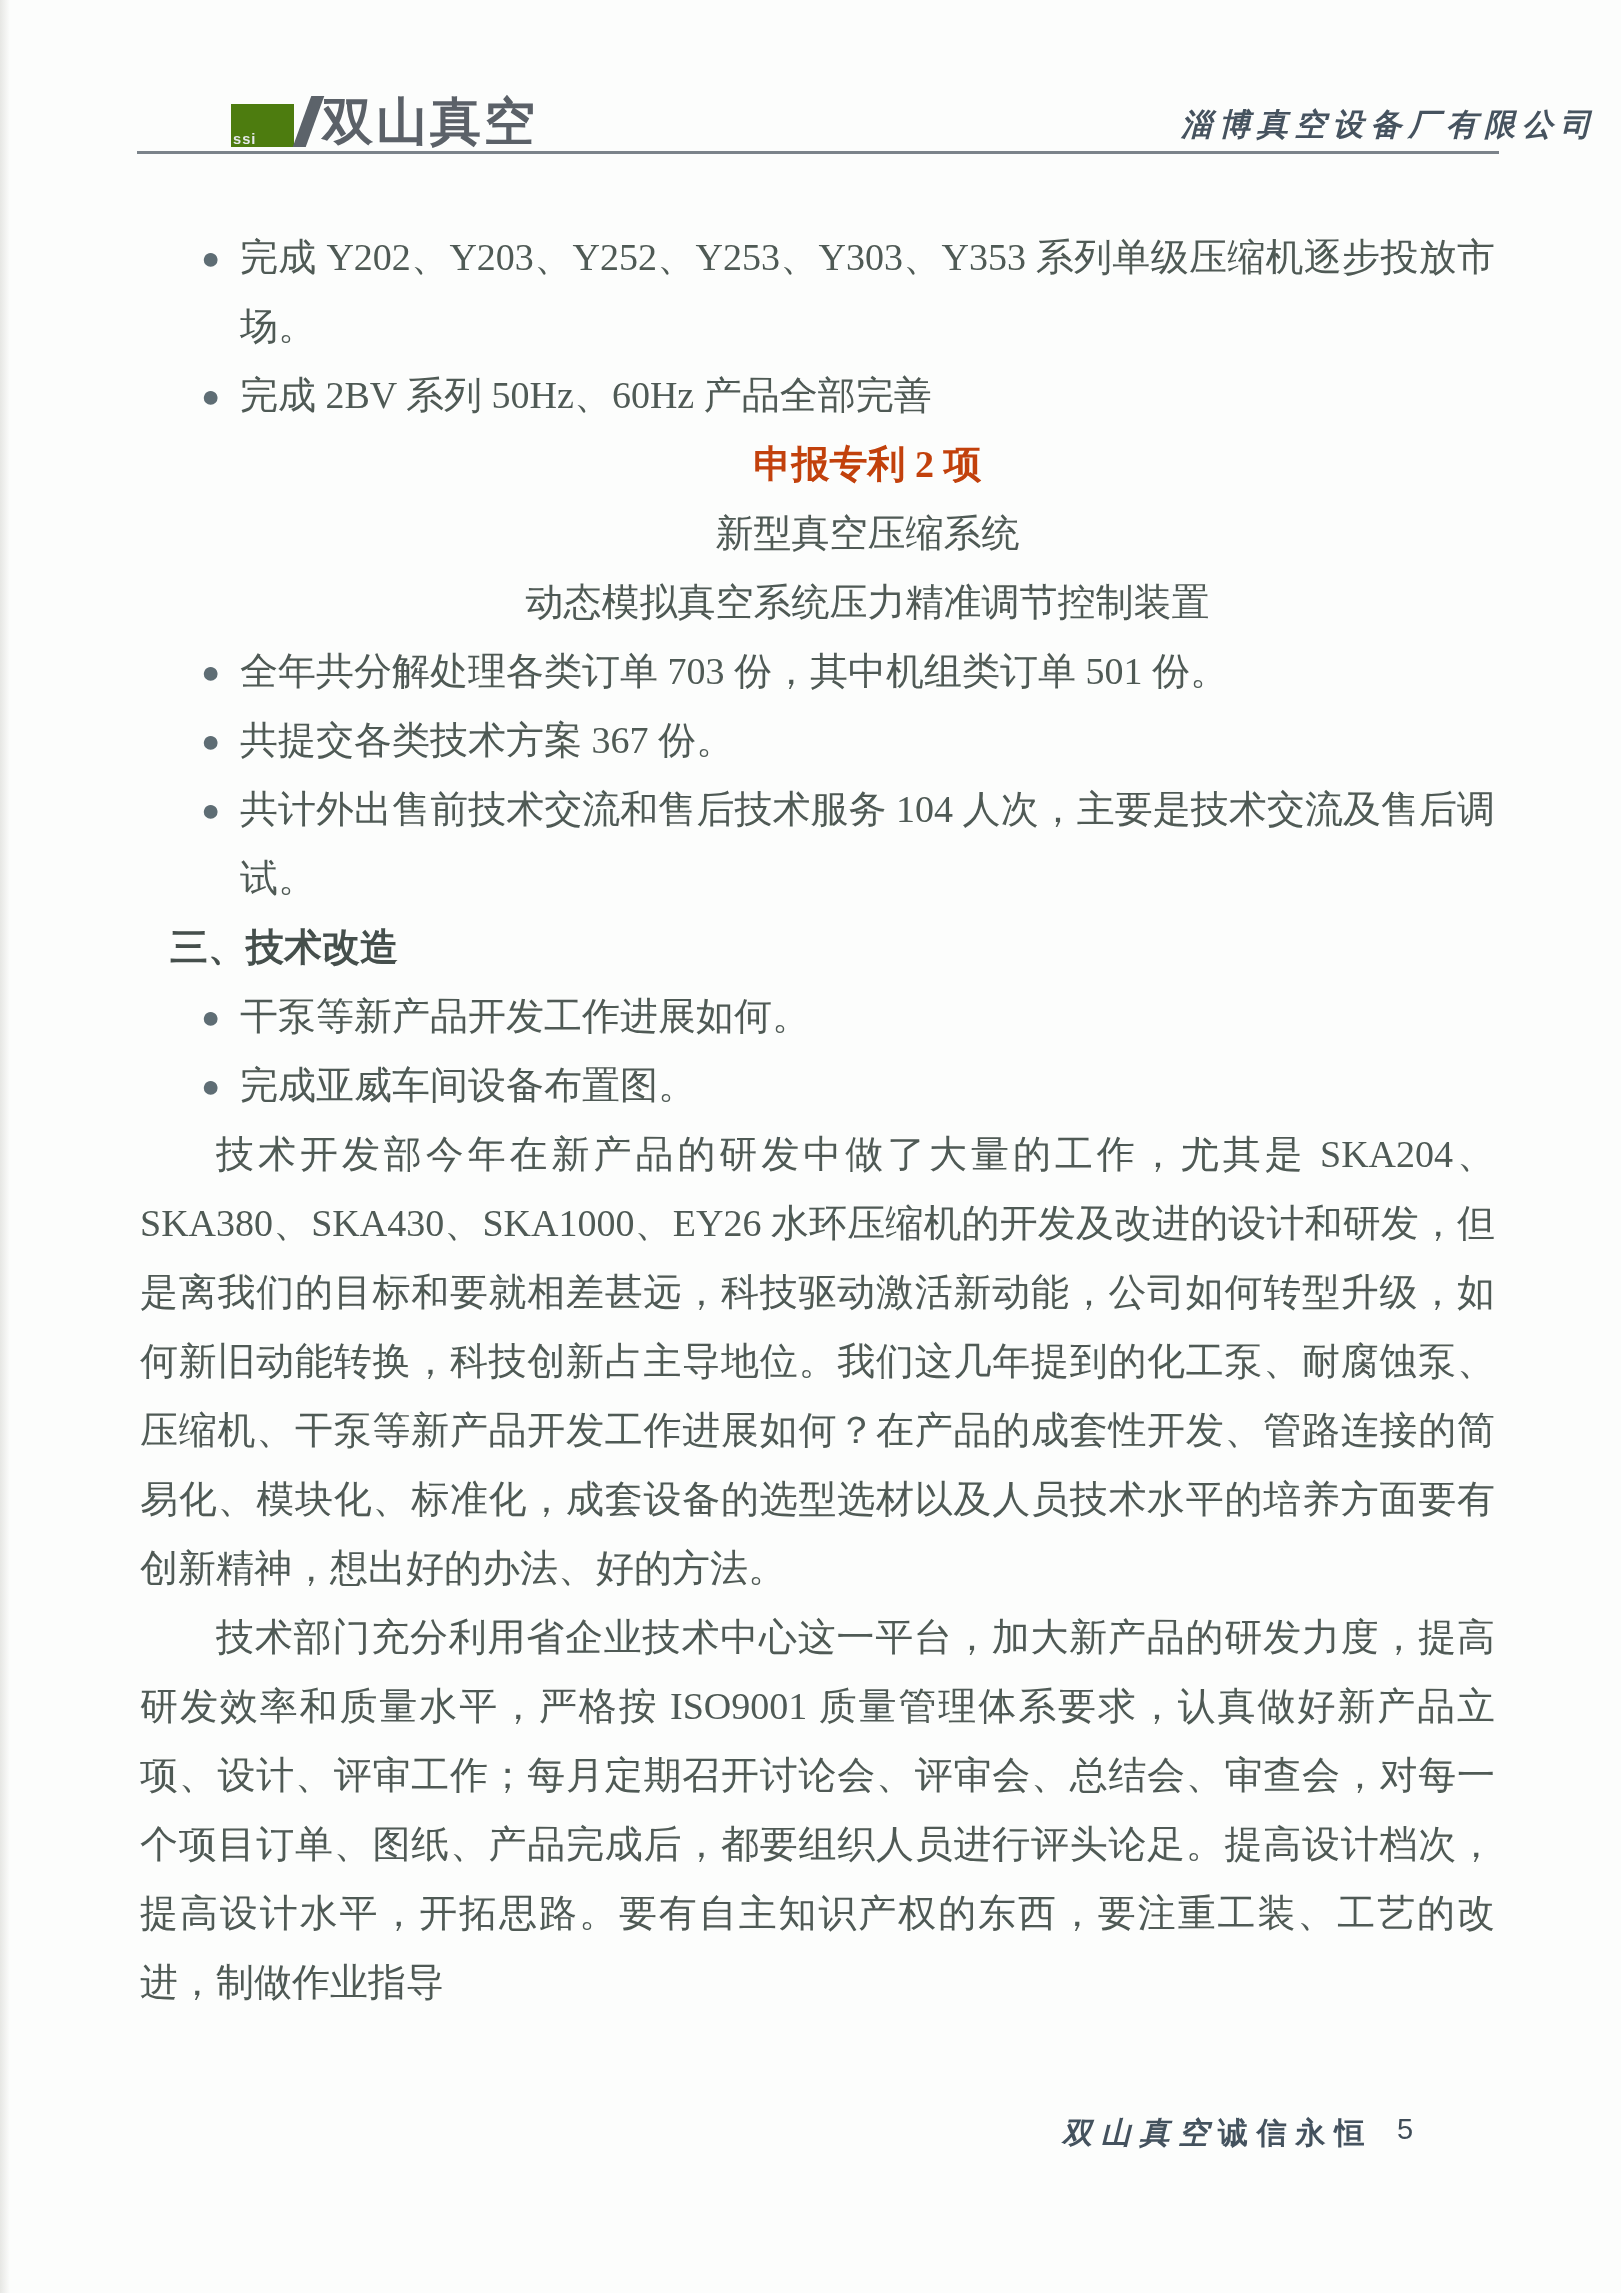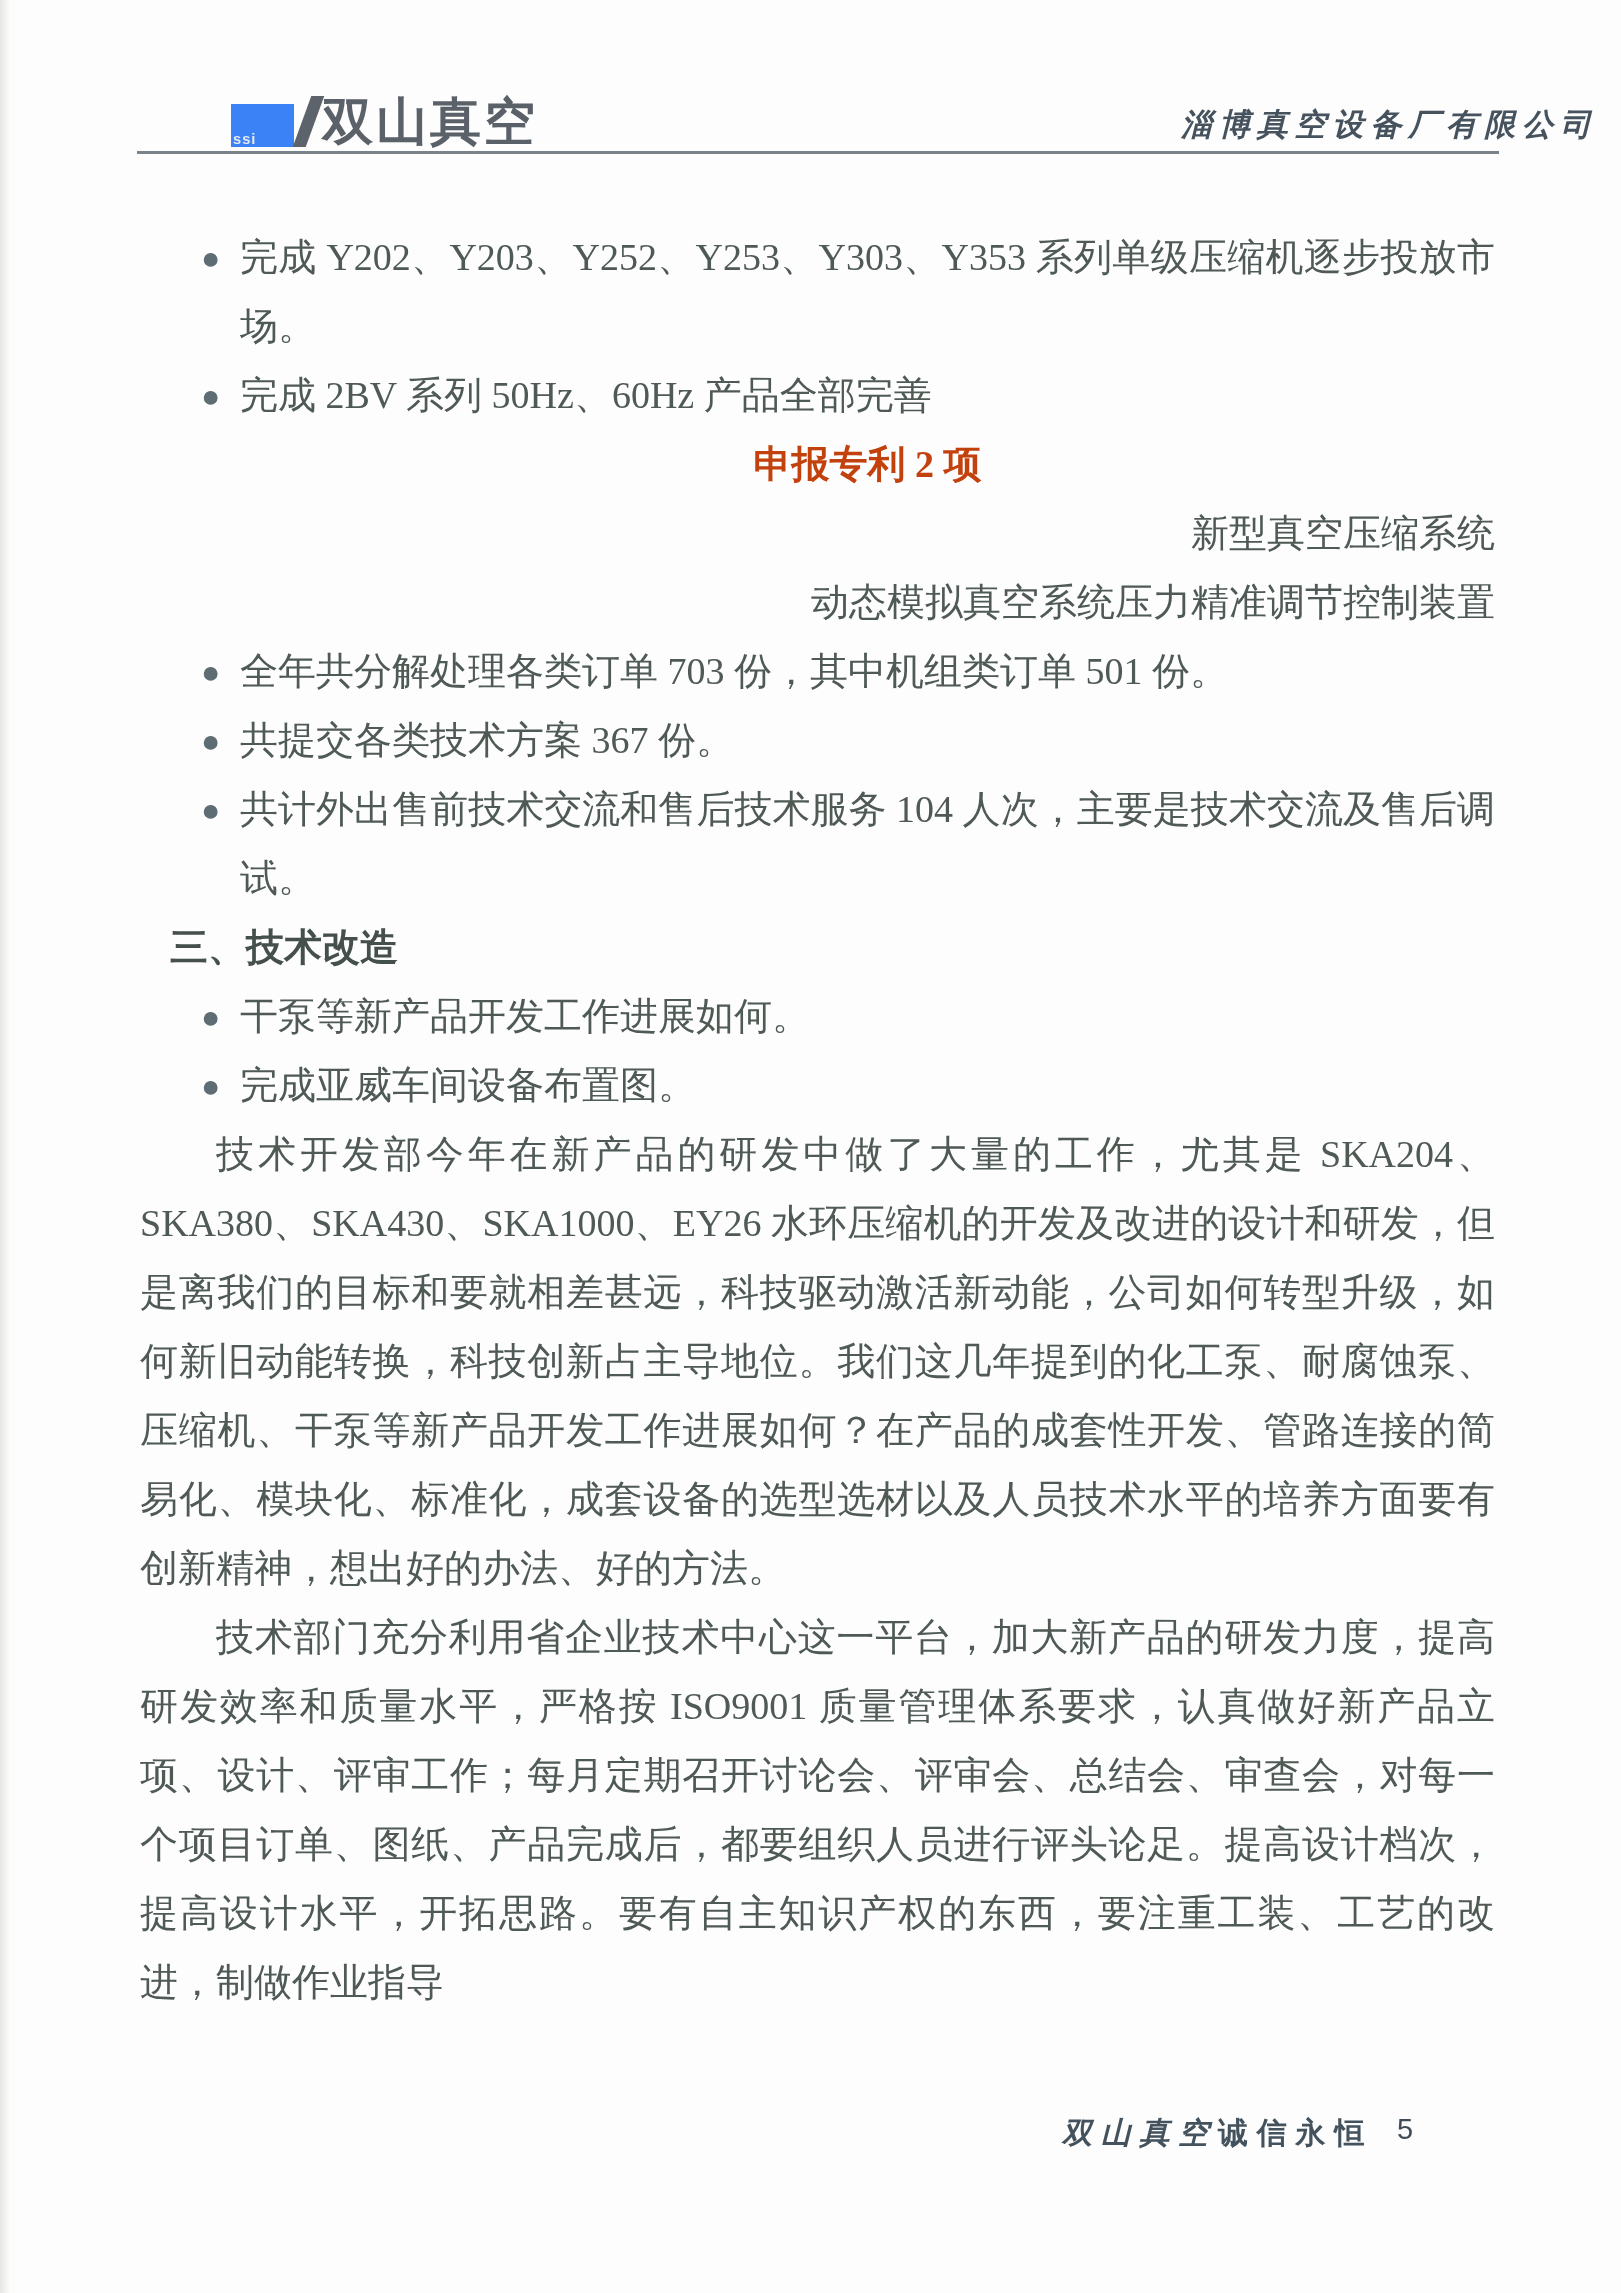"ssi" .logo-mark { background: #3b82f6 -> #4d7c0f }
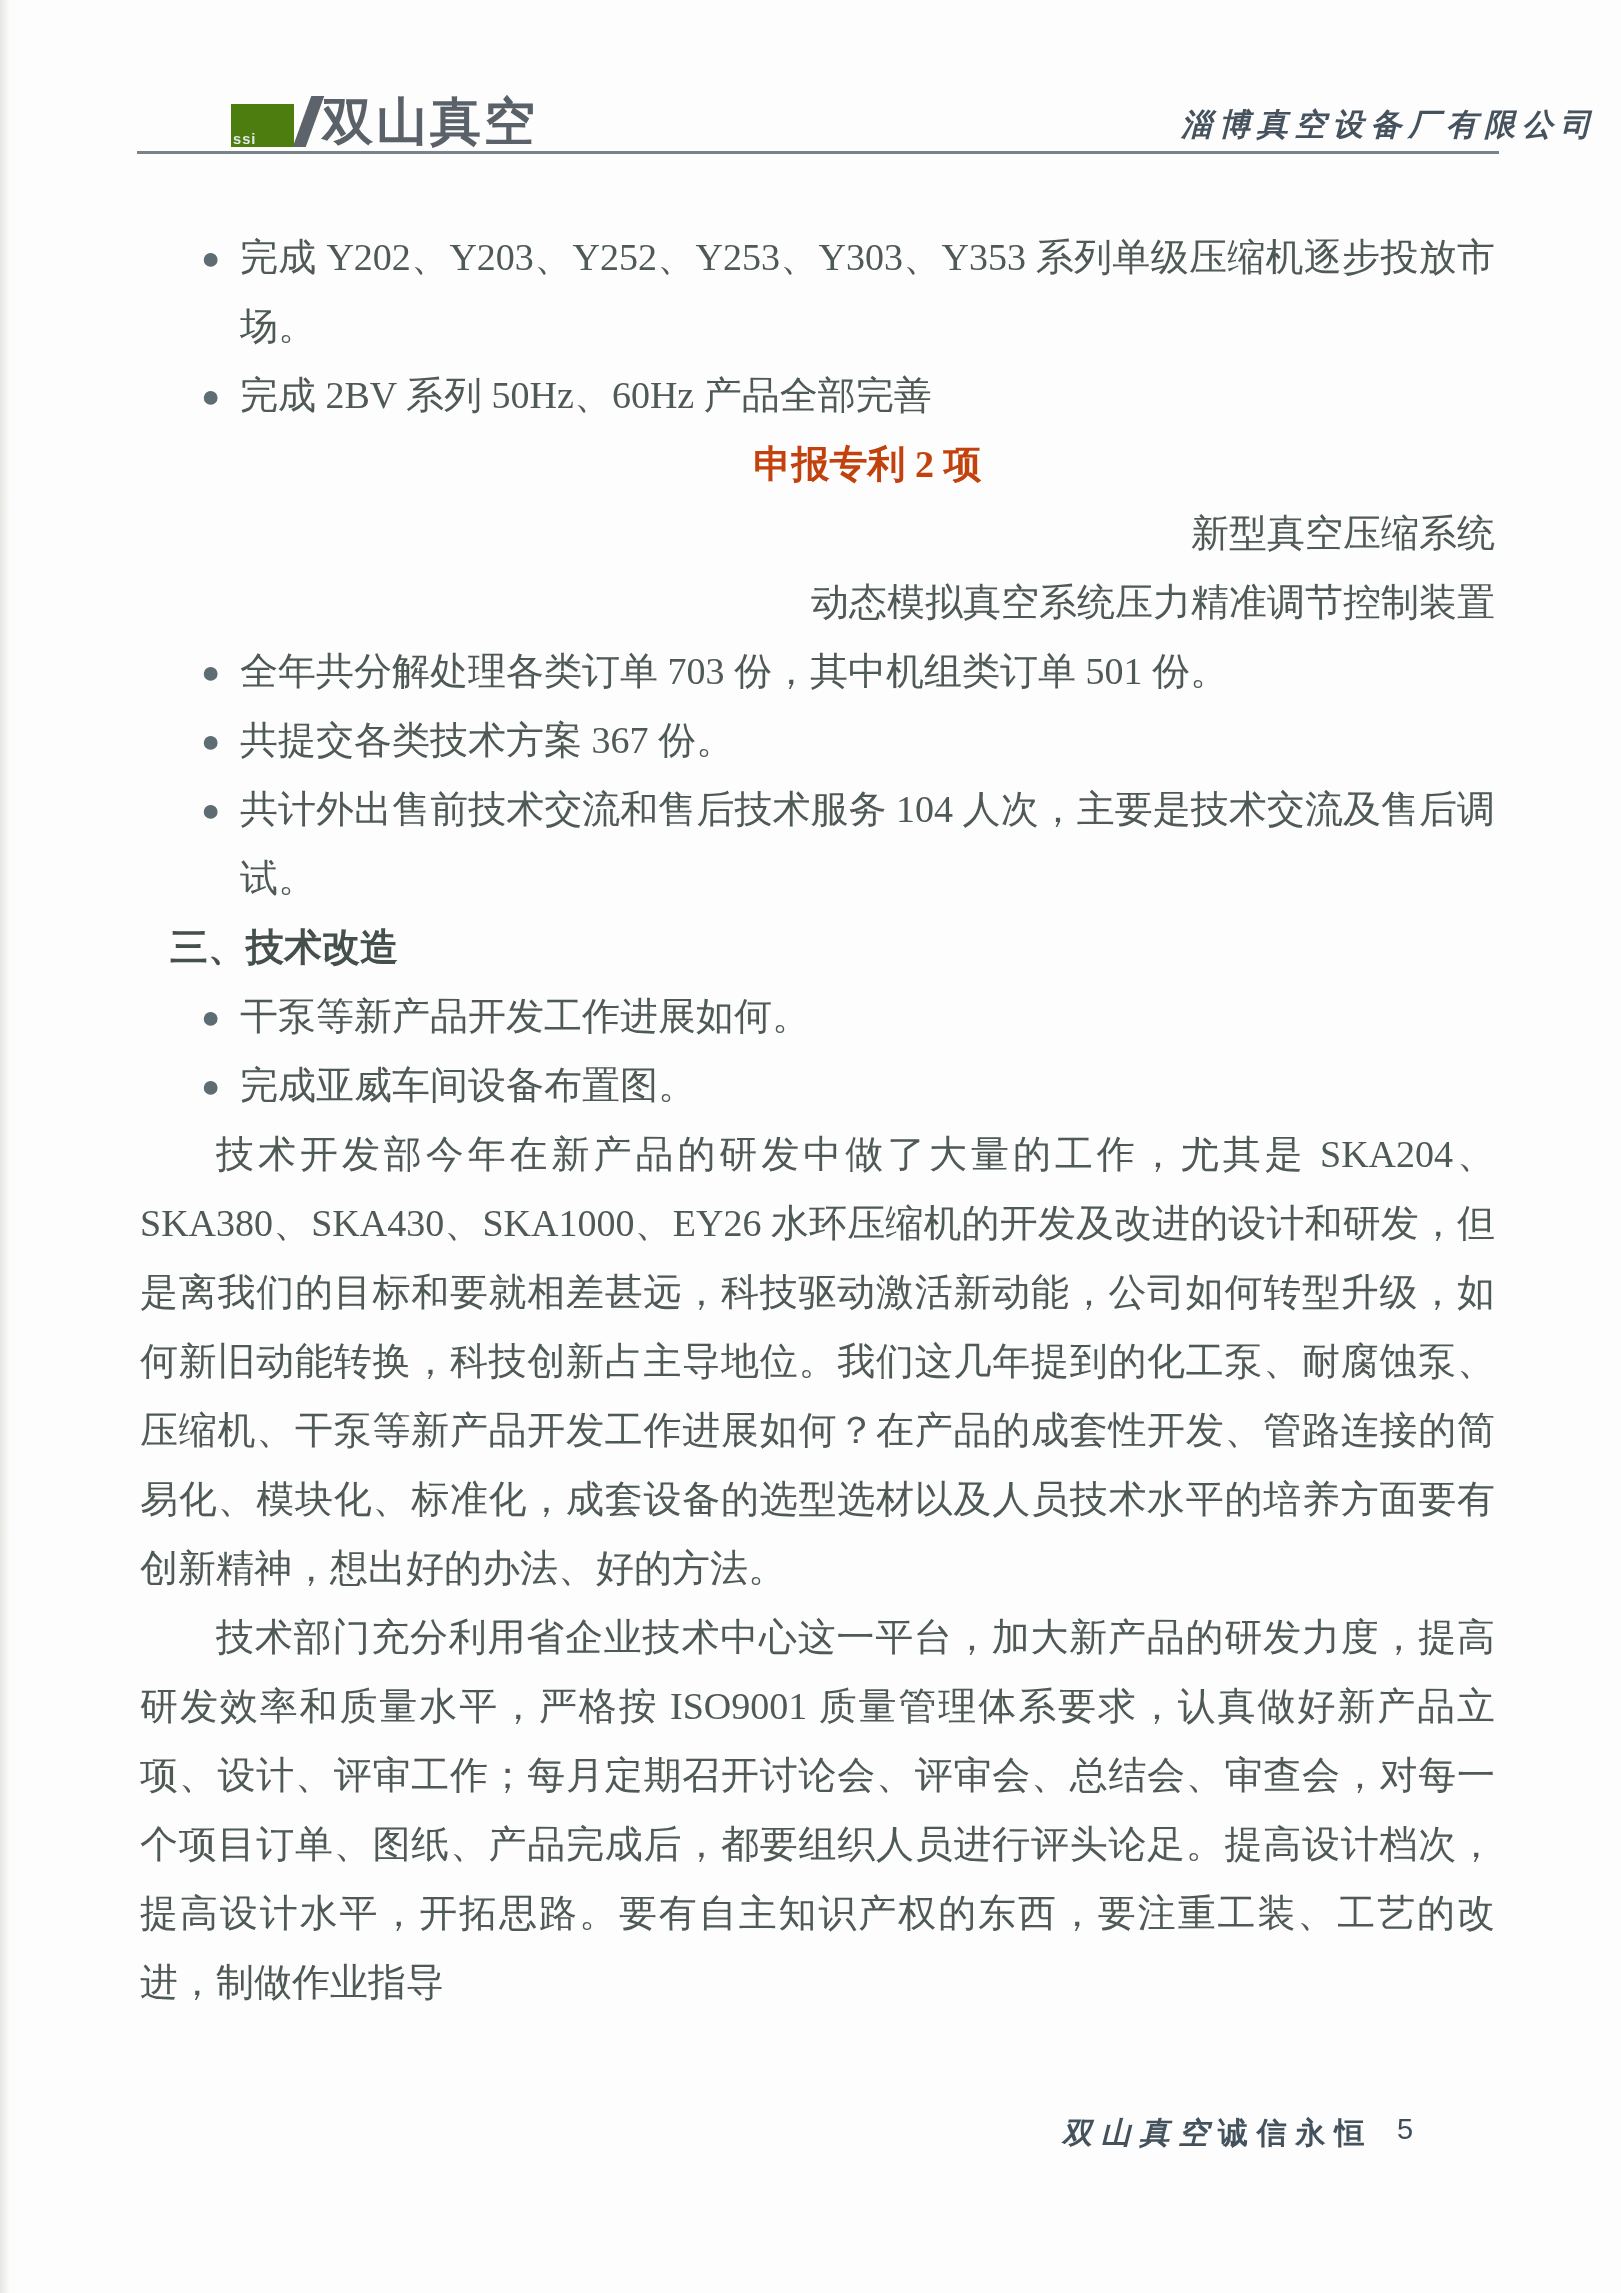"新型真空压缩系统" .sub-item { text-align: right -> center }
